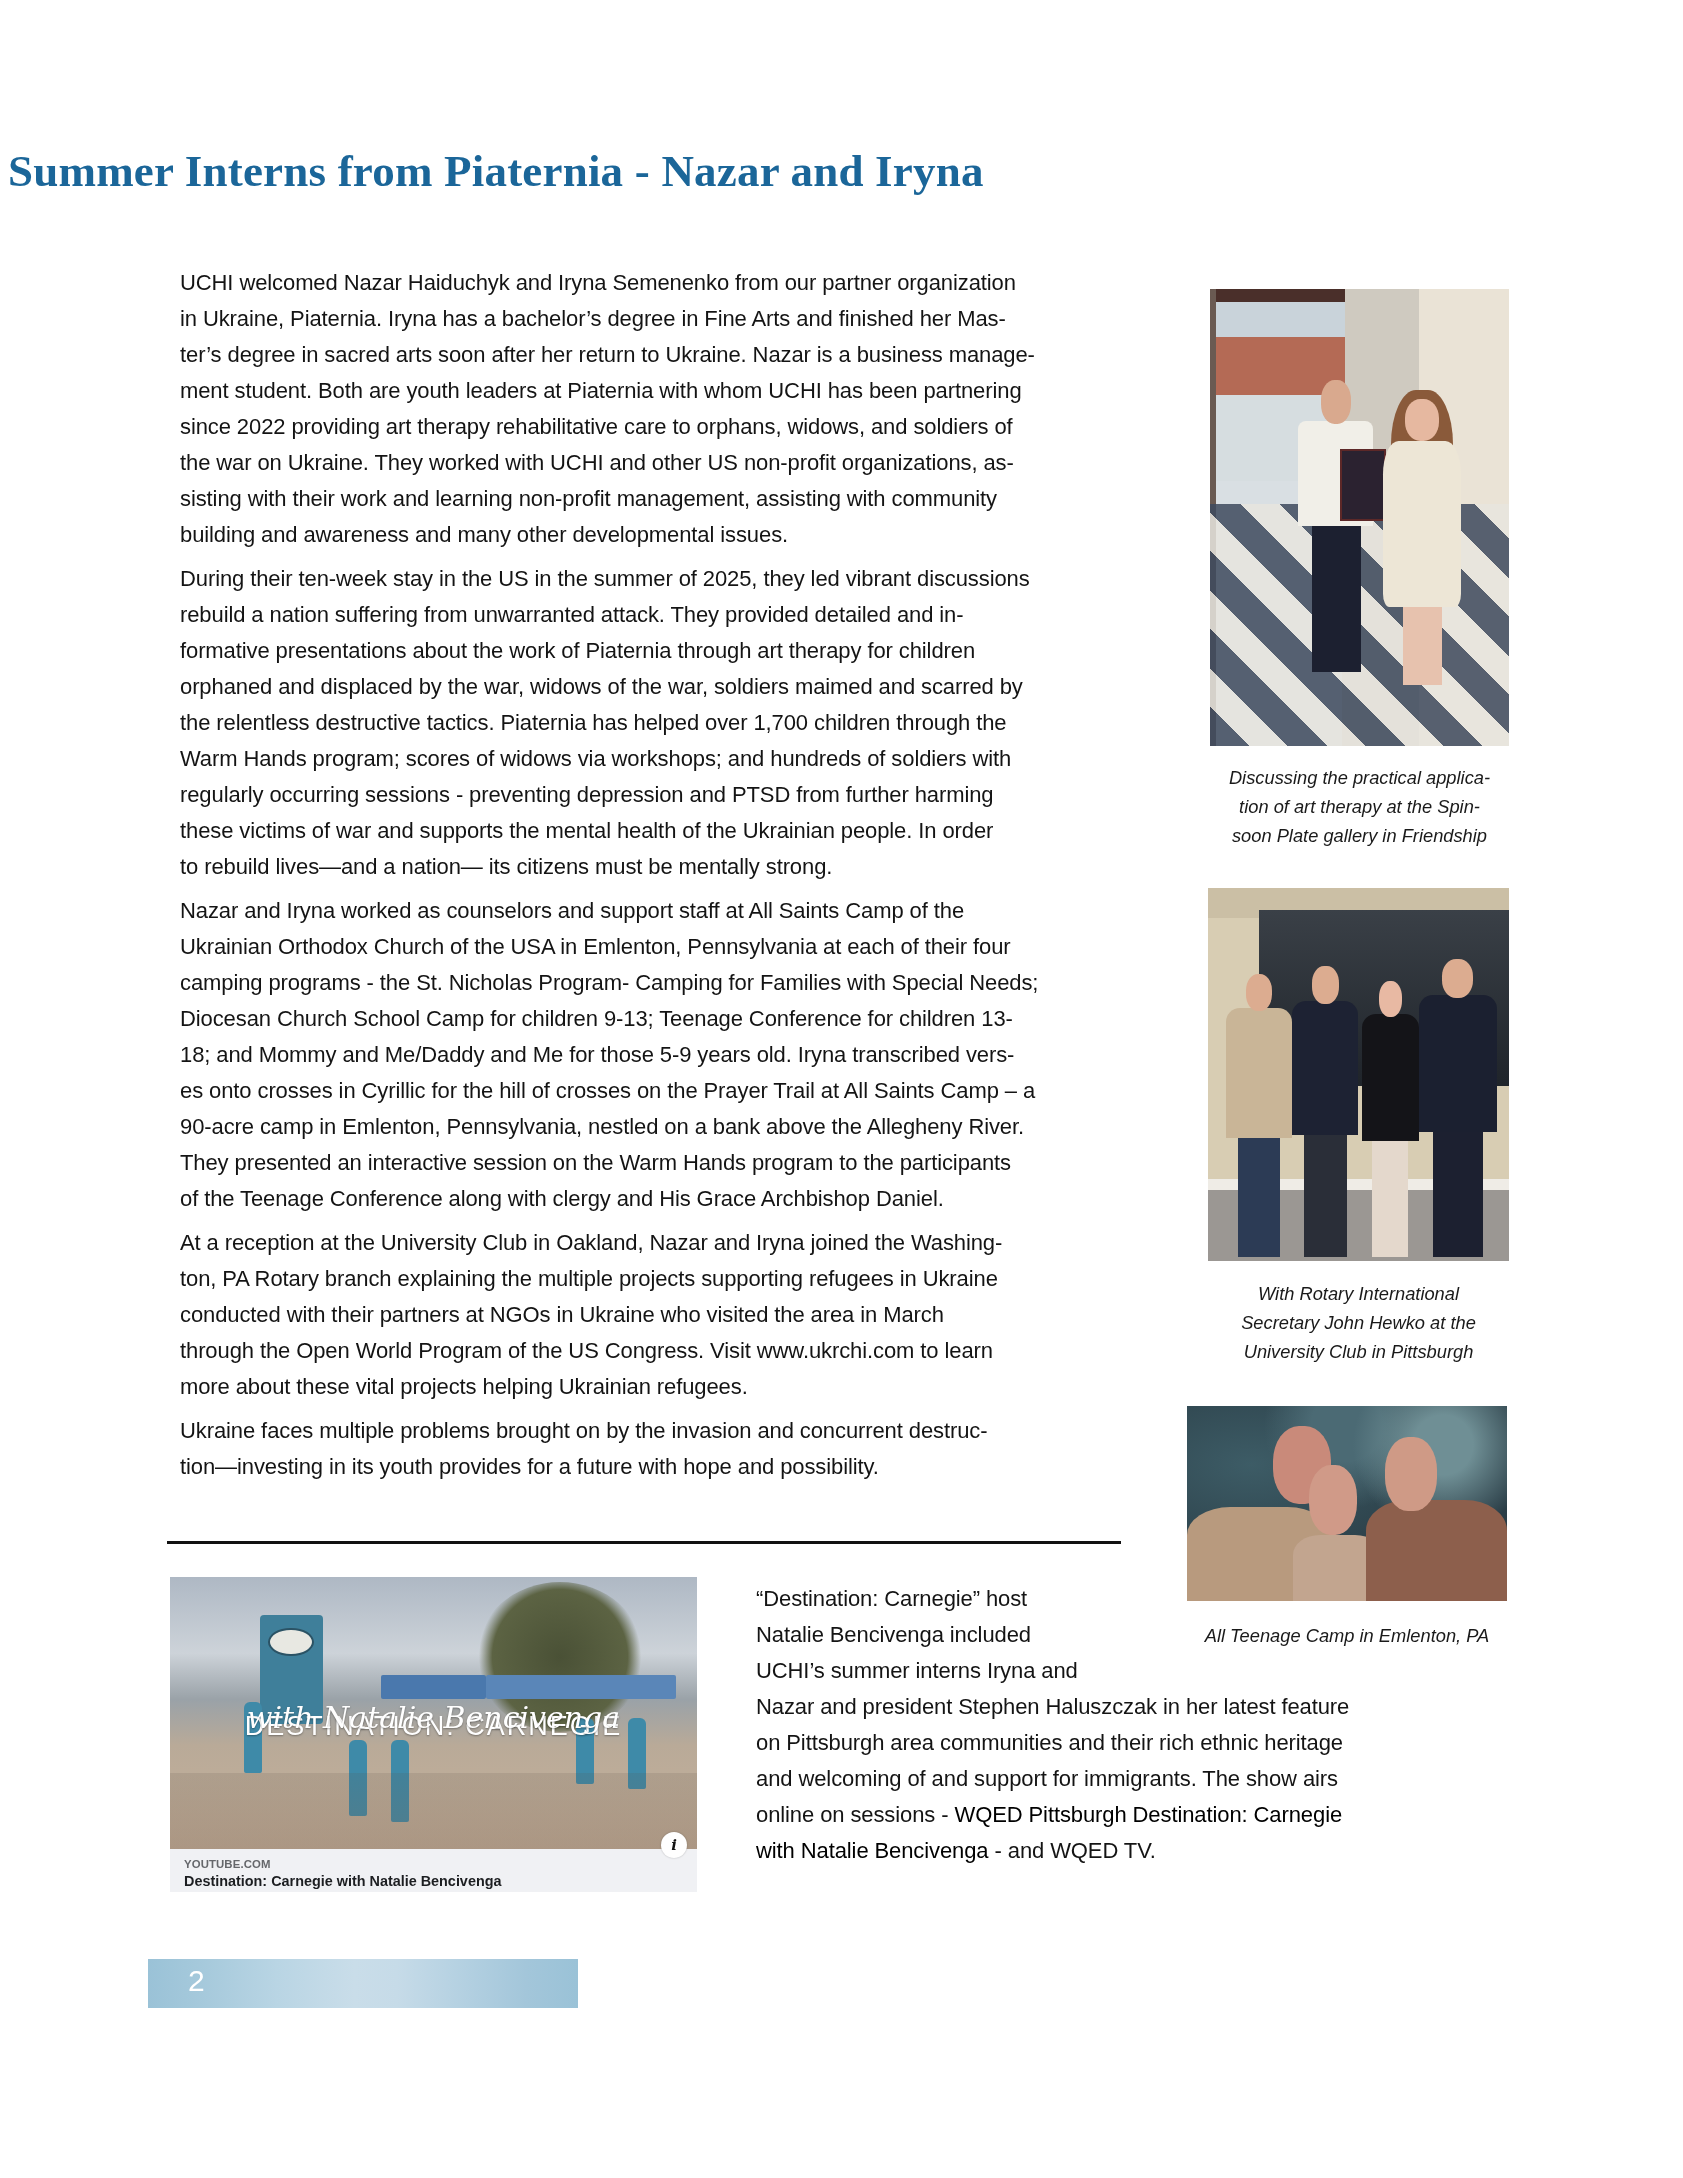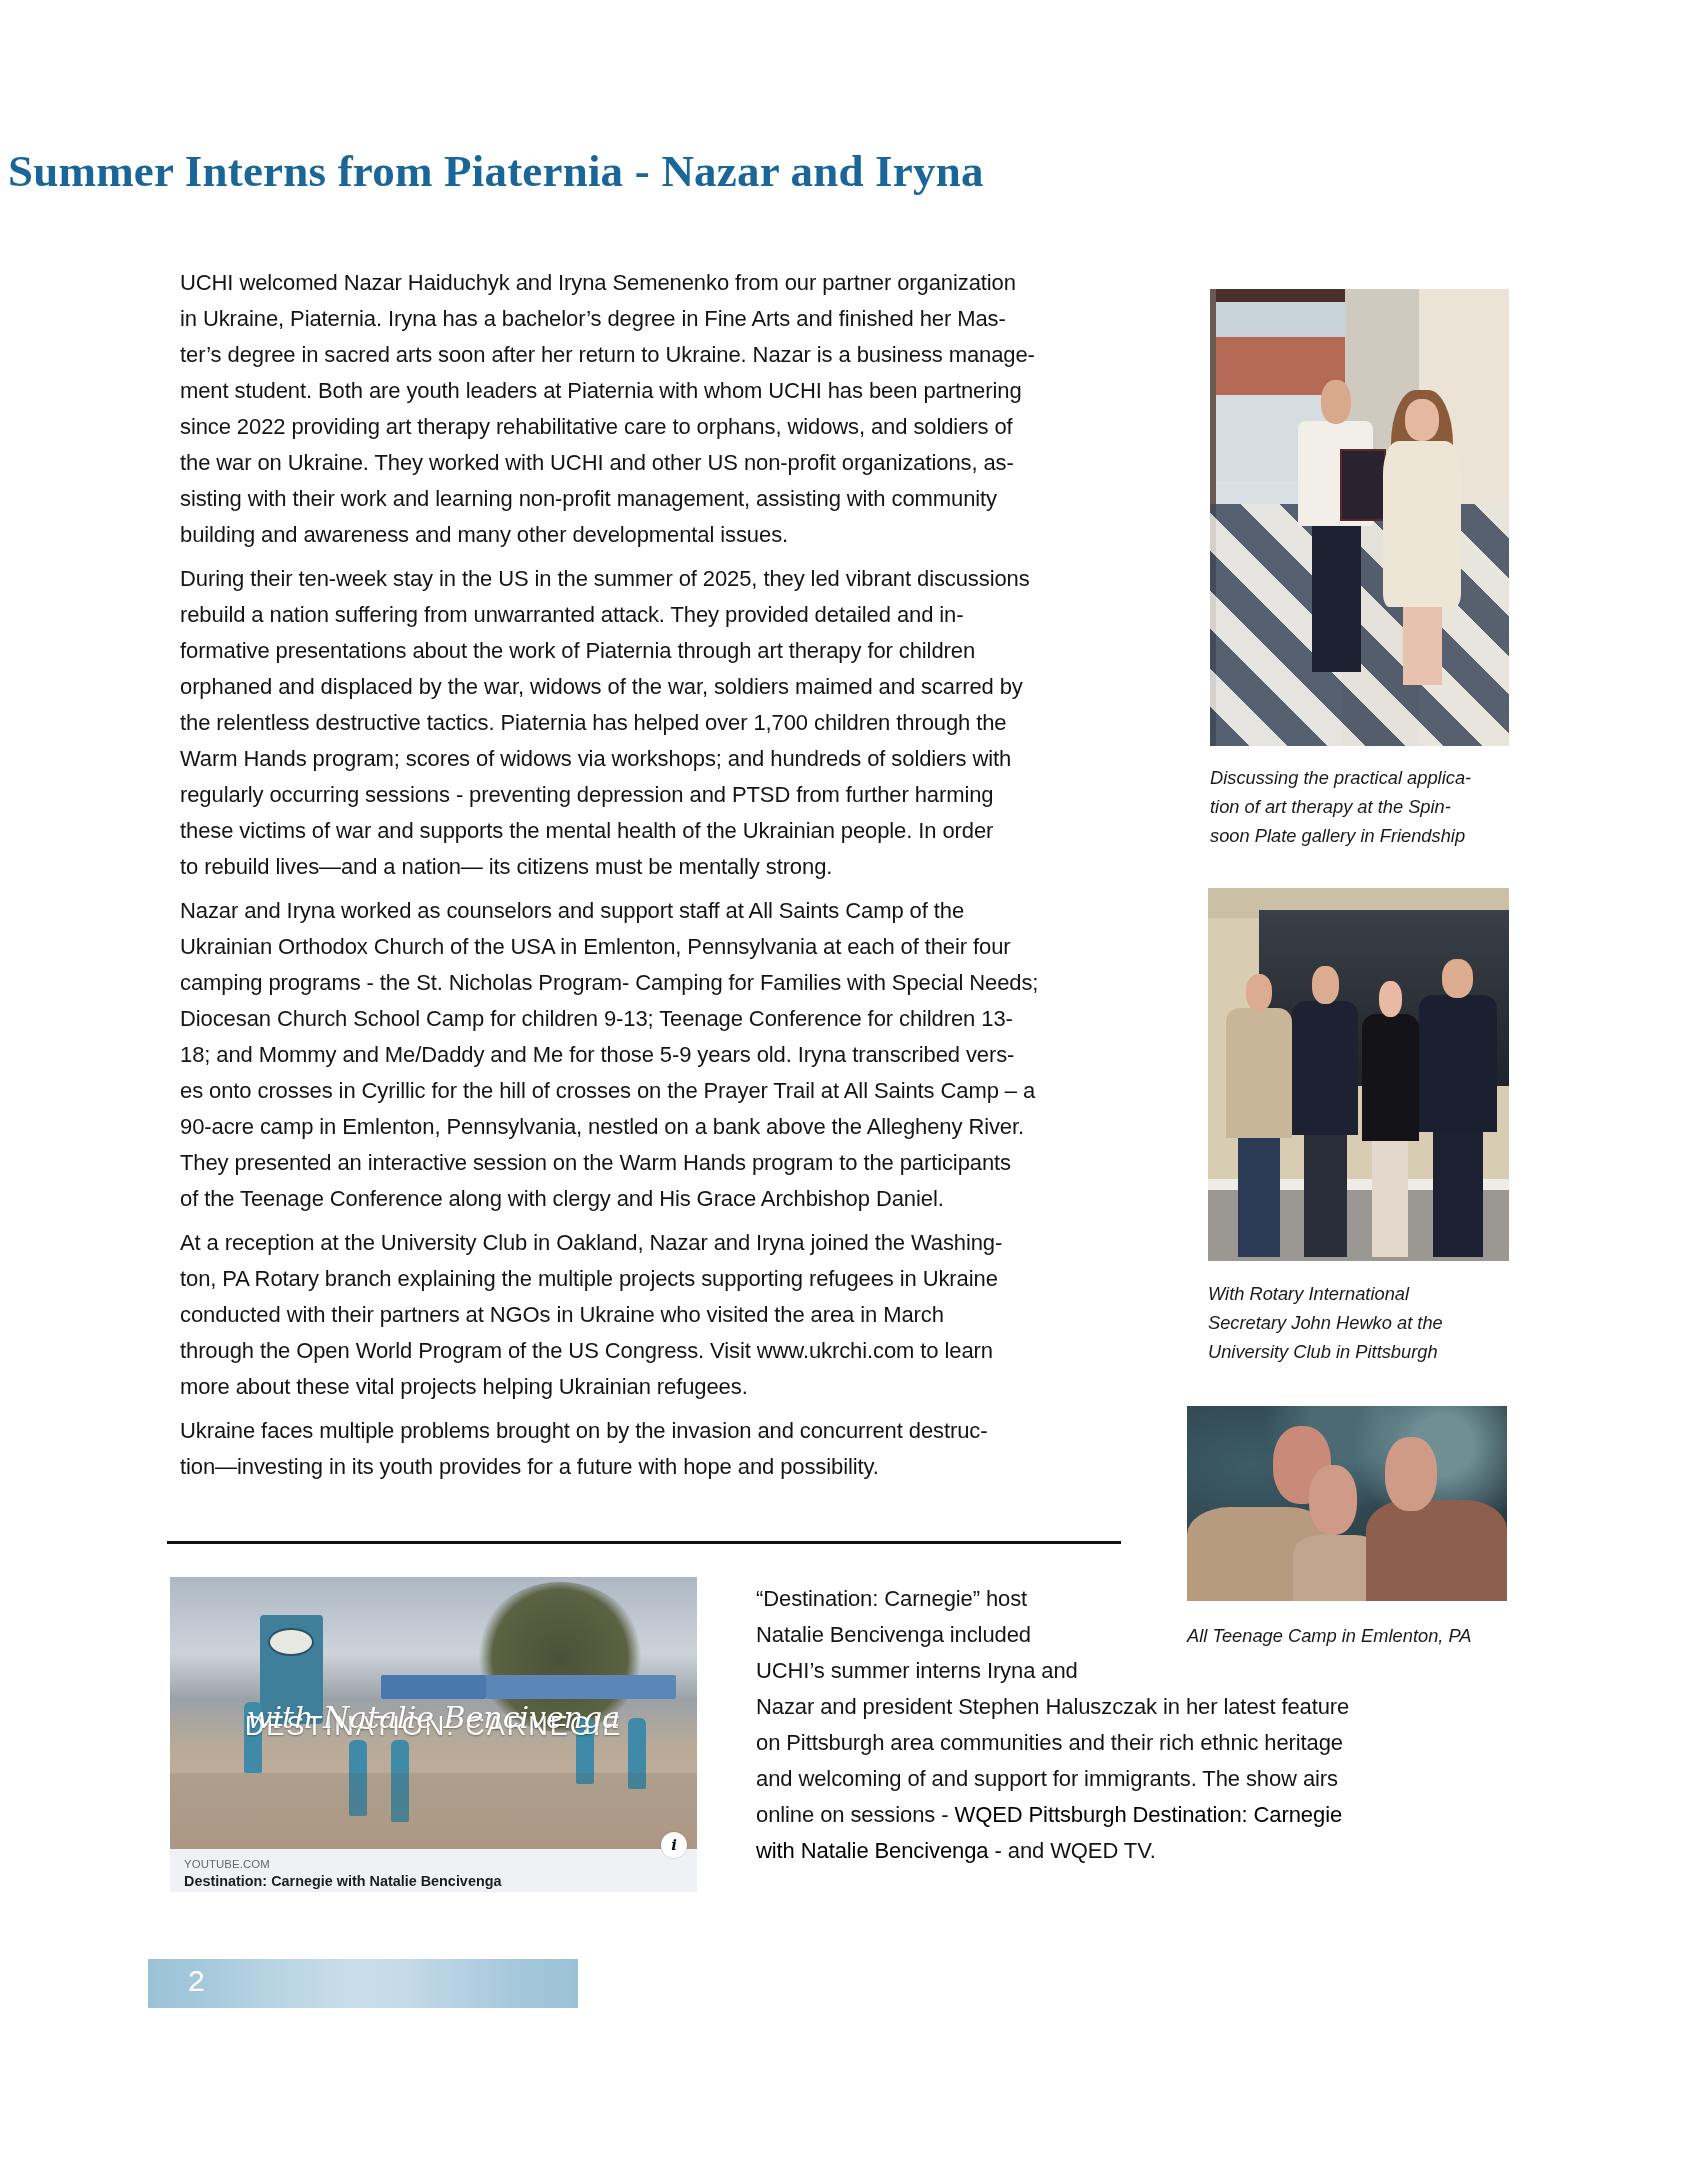"Discussing the practical applica-" .caption { text-align: left -> center }
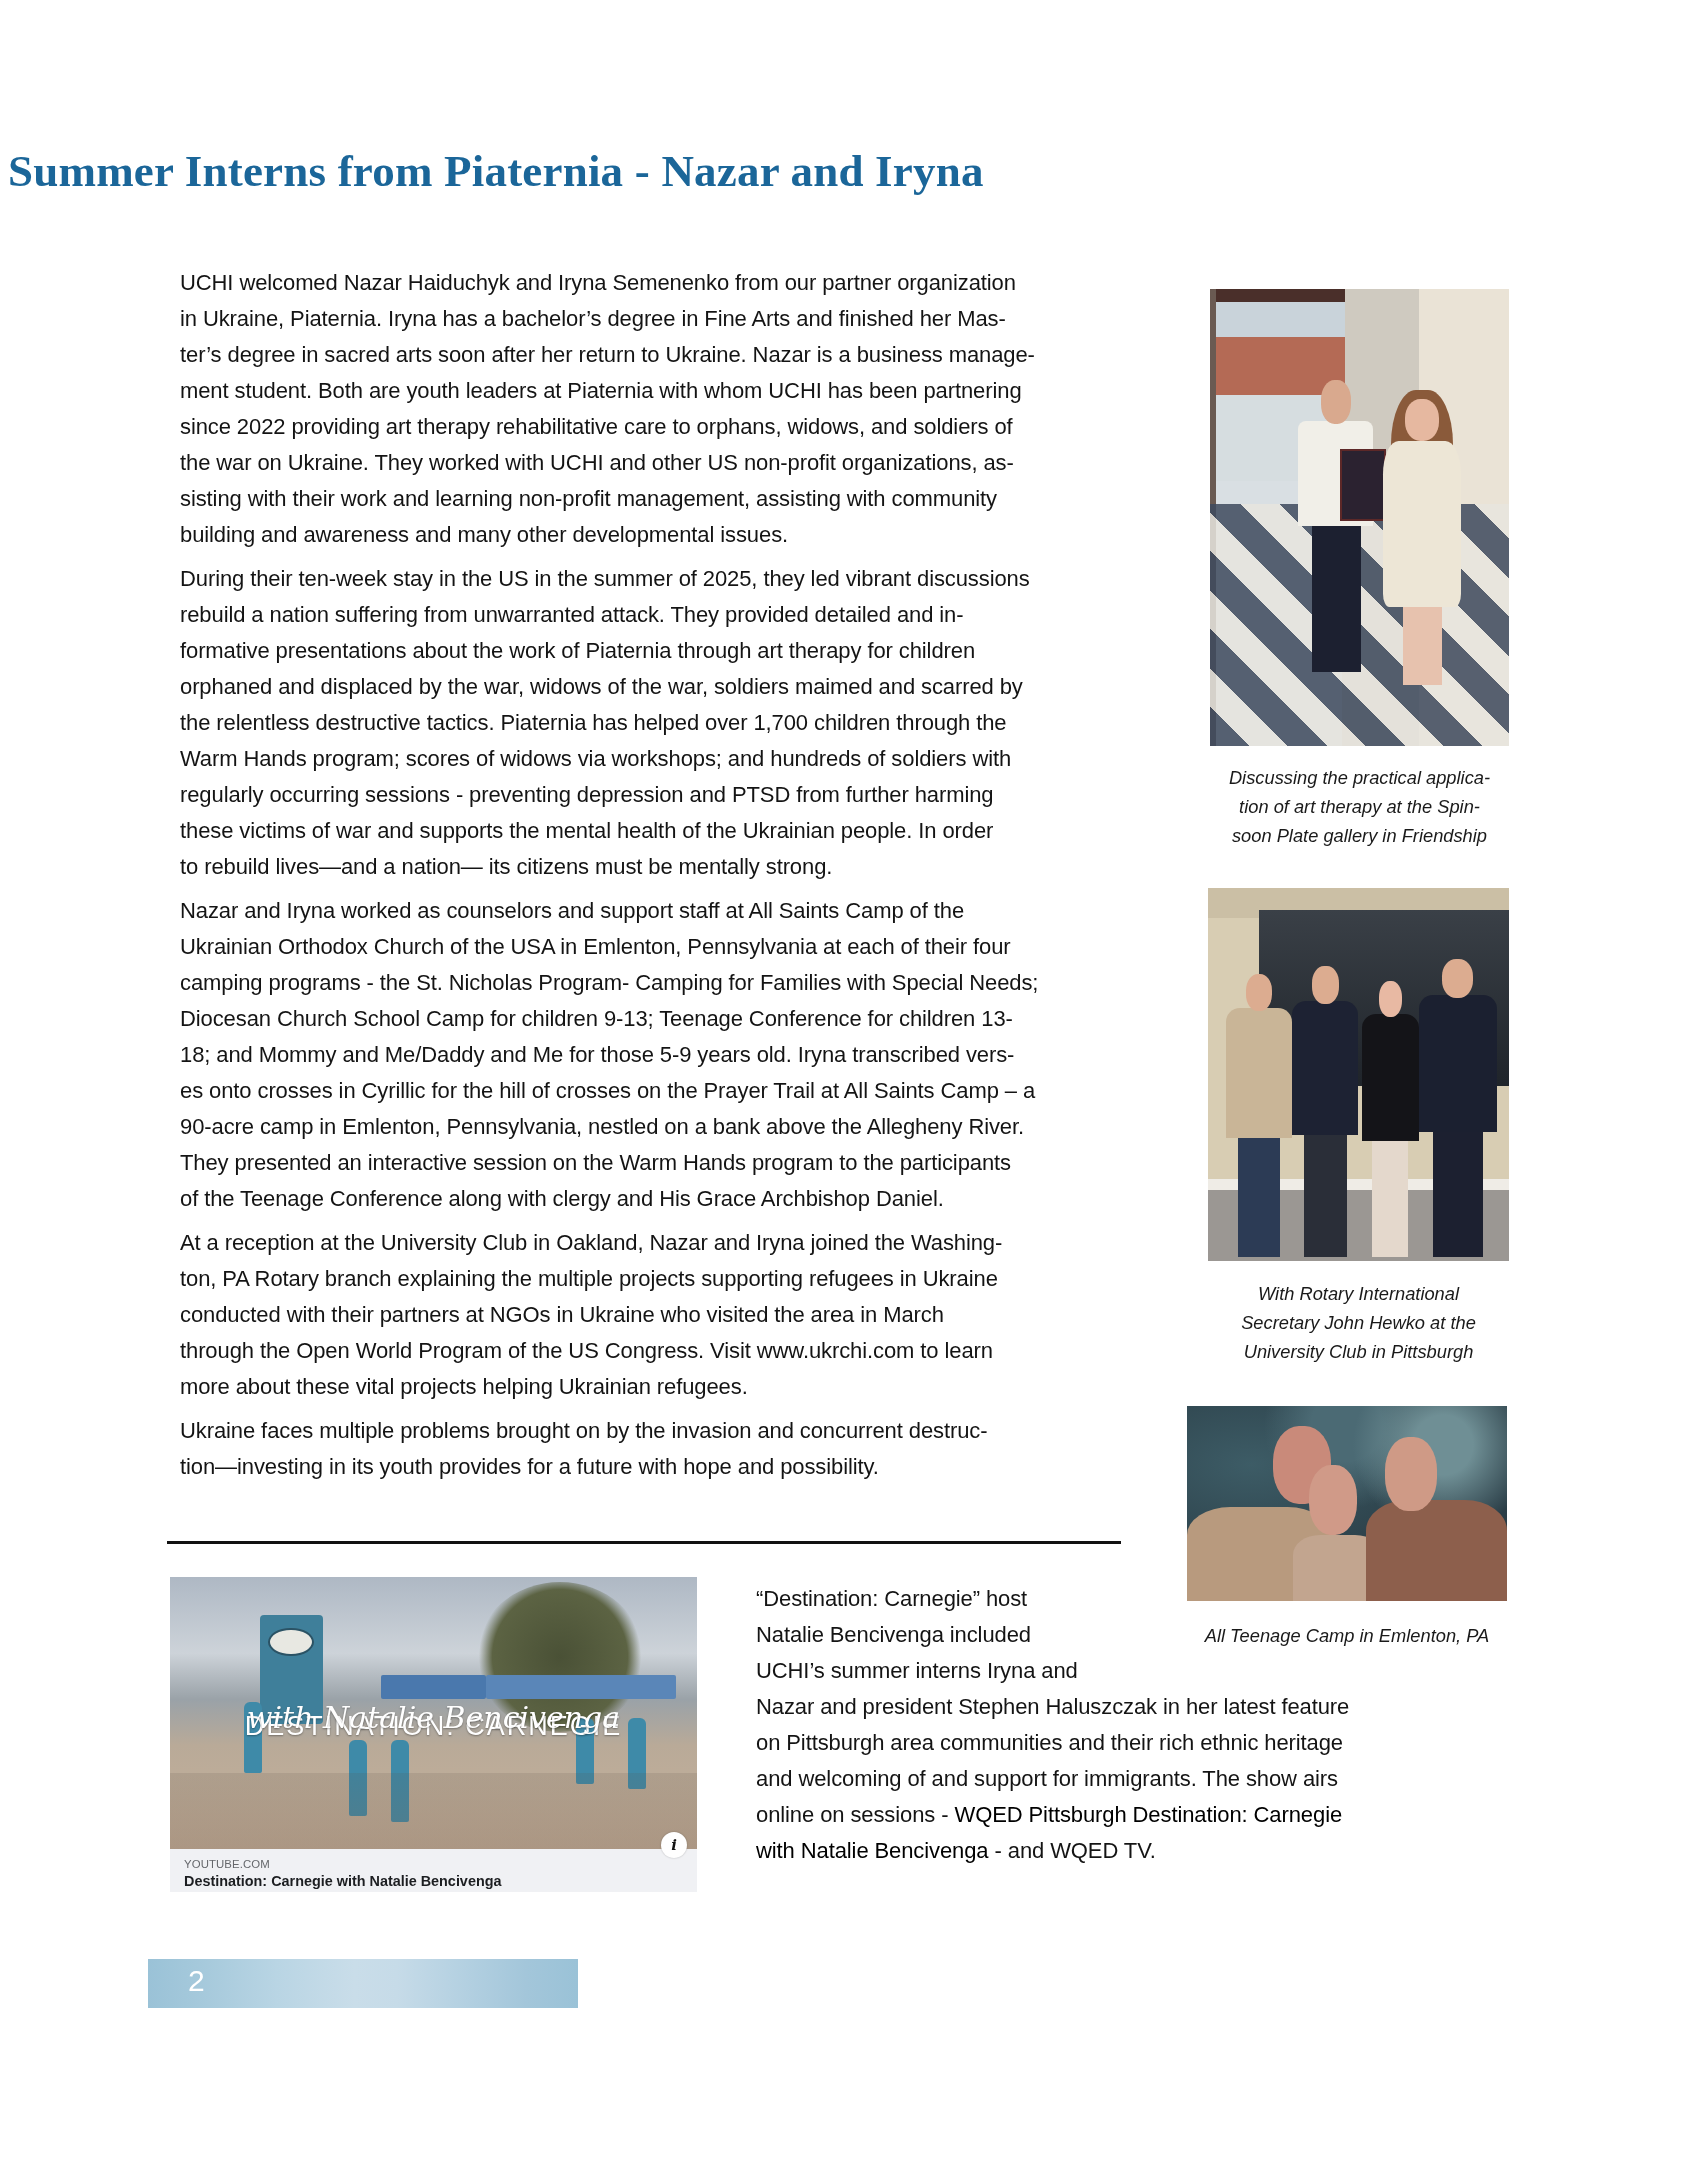"YOUTUBE.COM" .yt-domain { font-weight: none -> bold }
